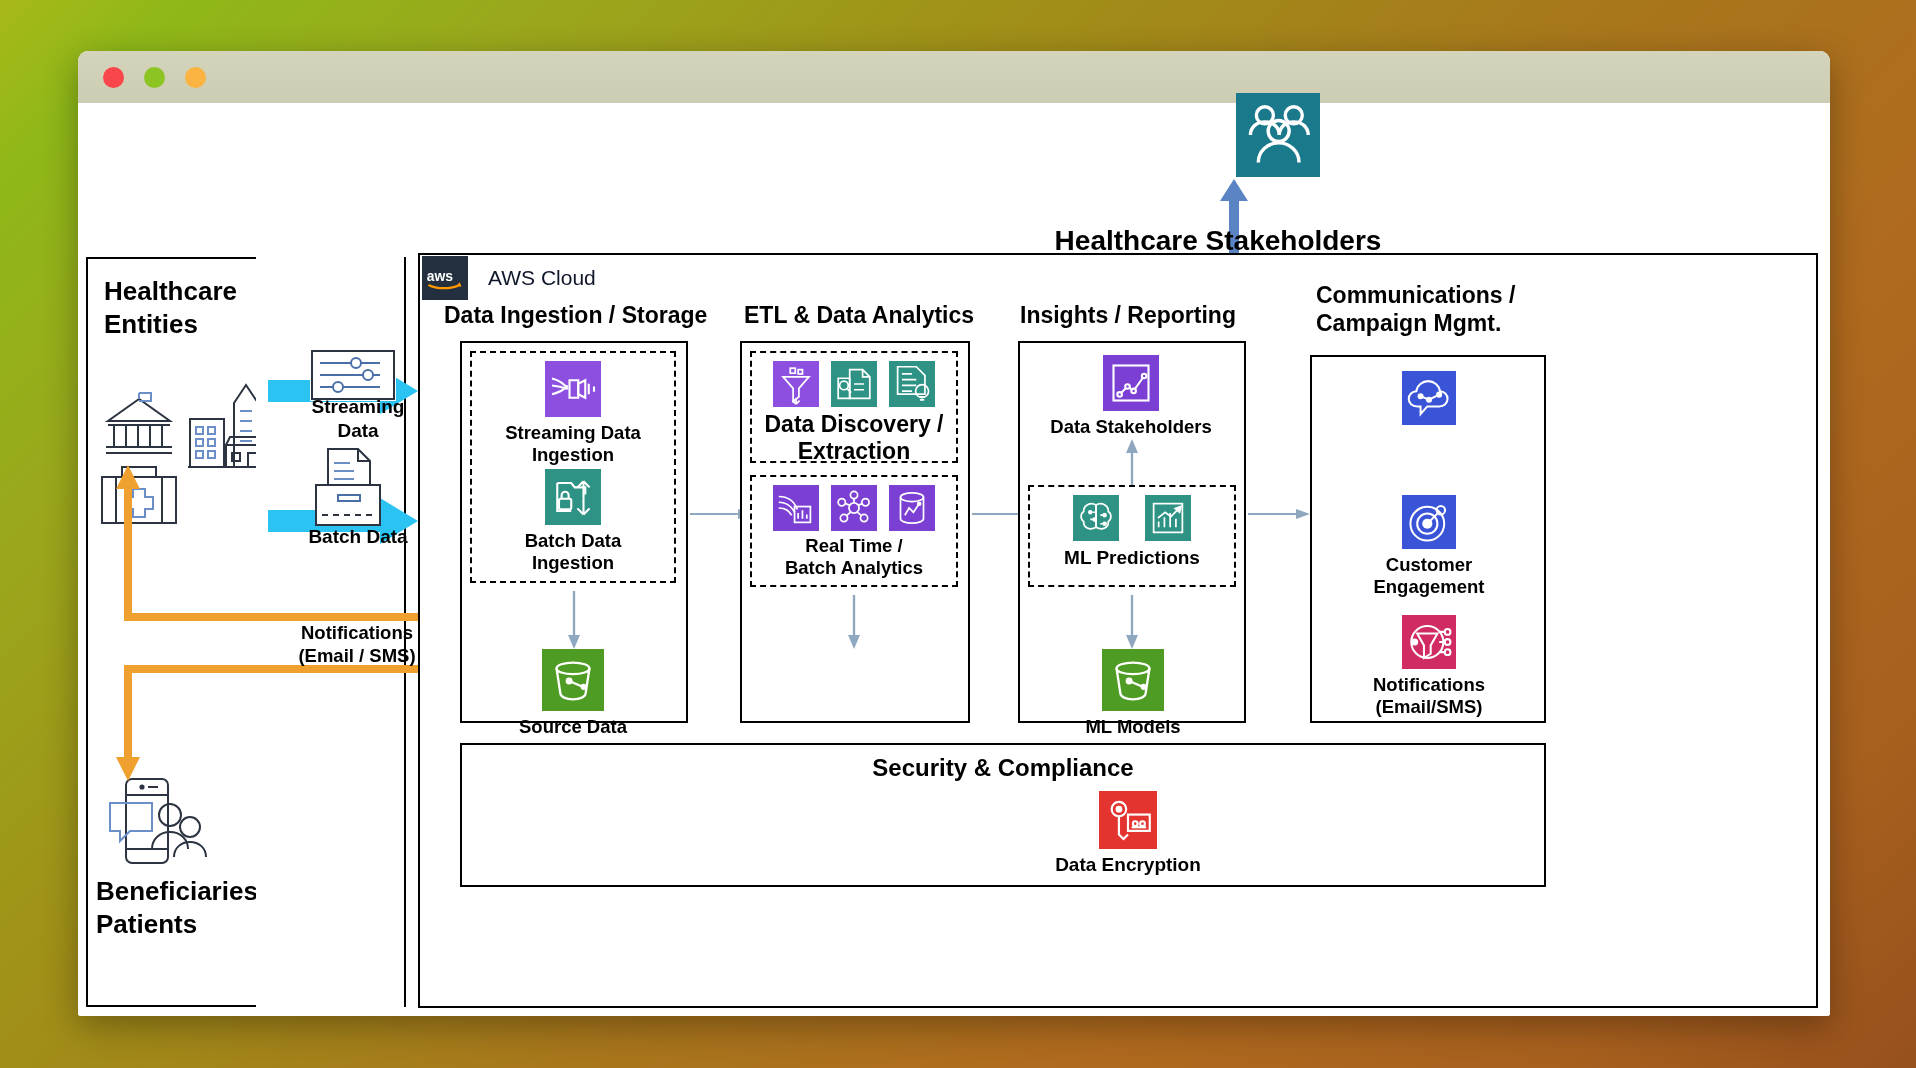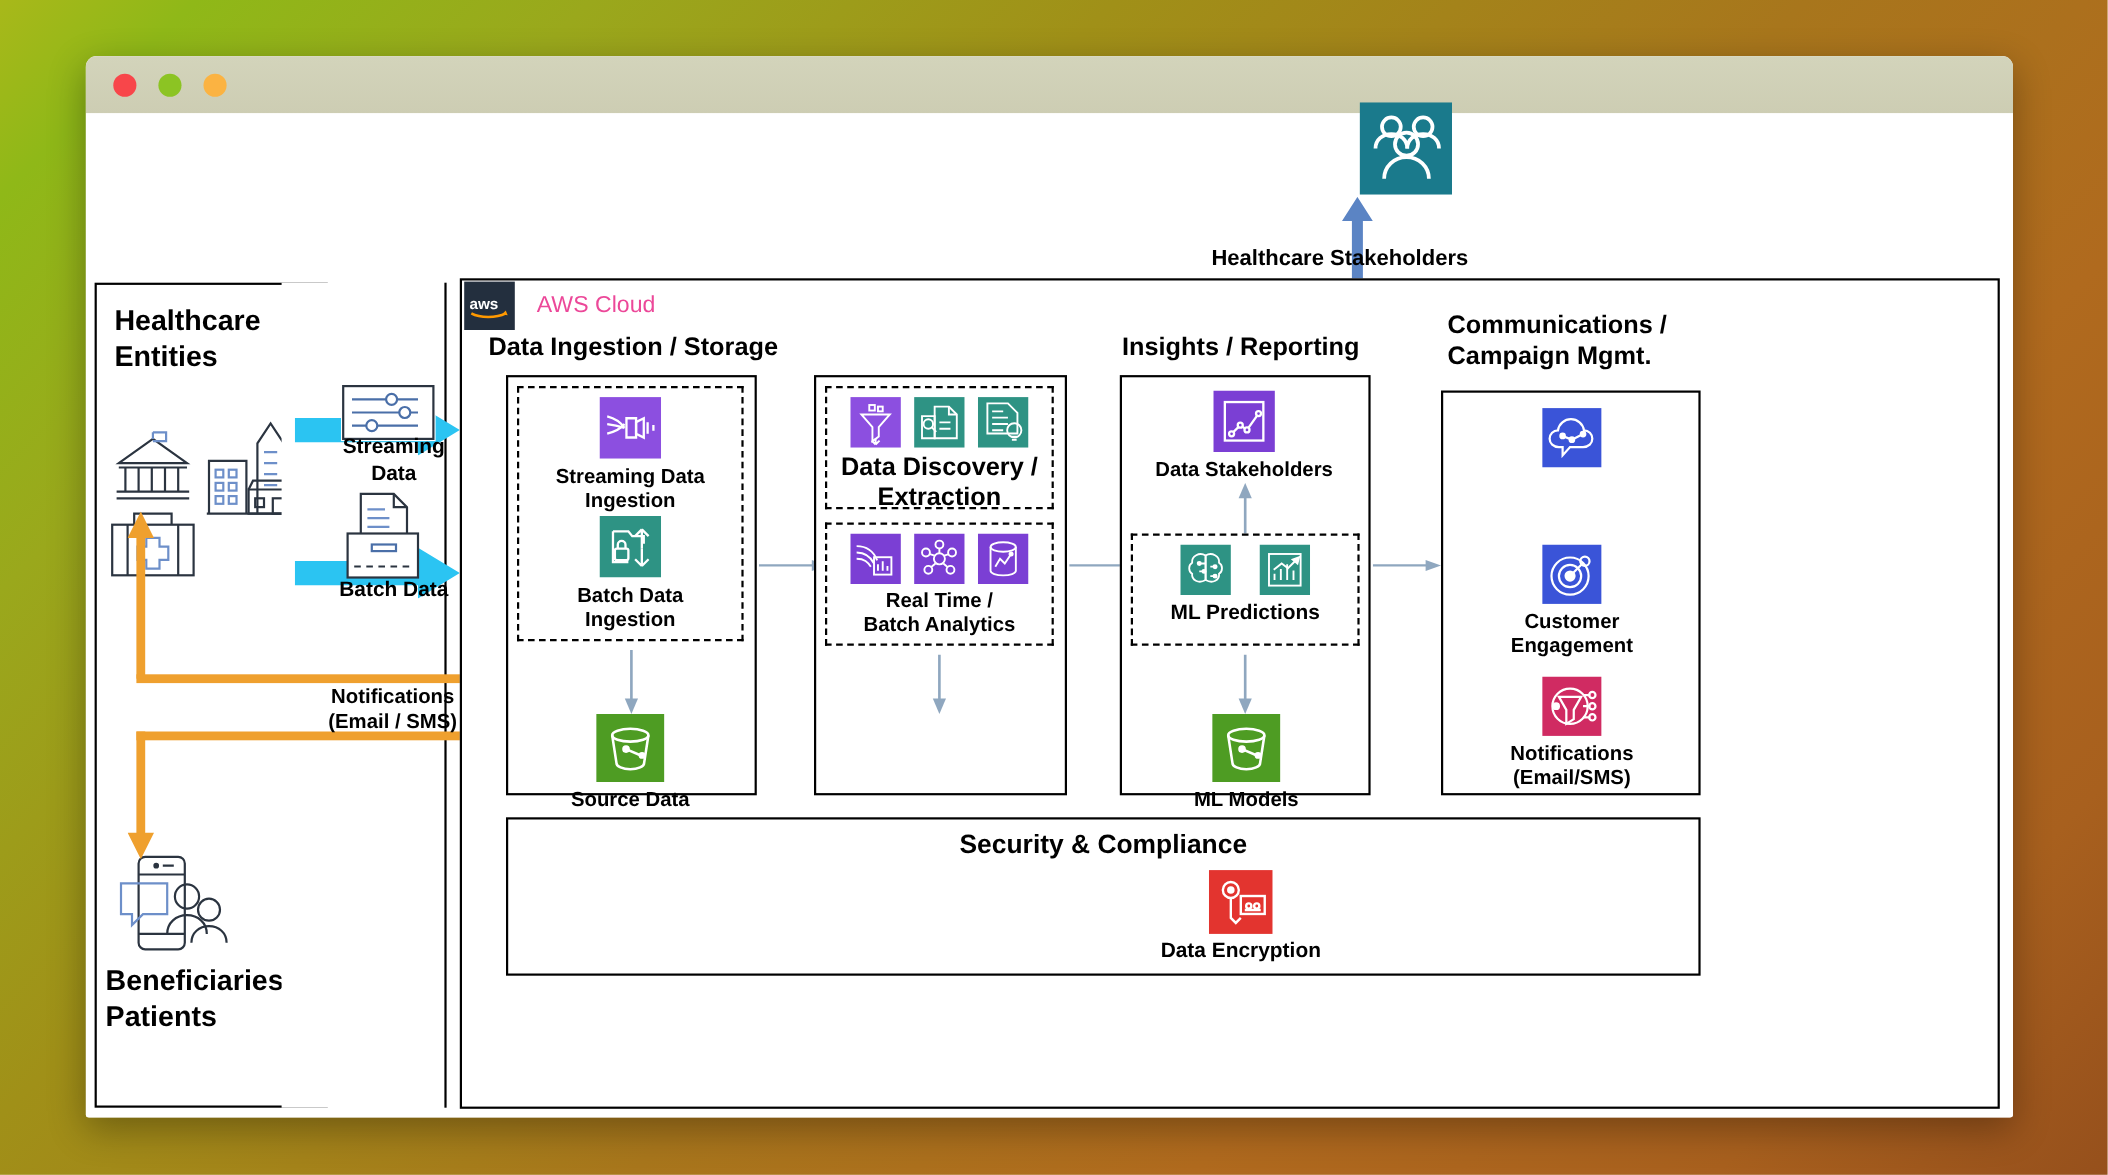"Healthcare Stakeholders" div.lbl { font-size: 20px -> 28px }
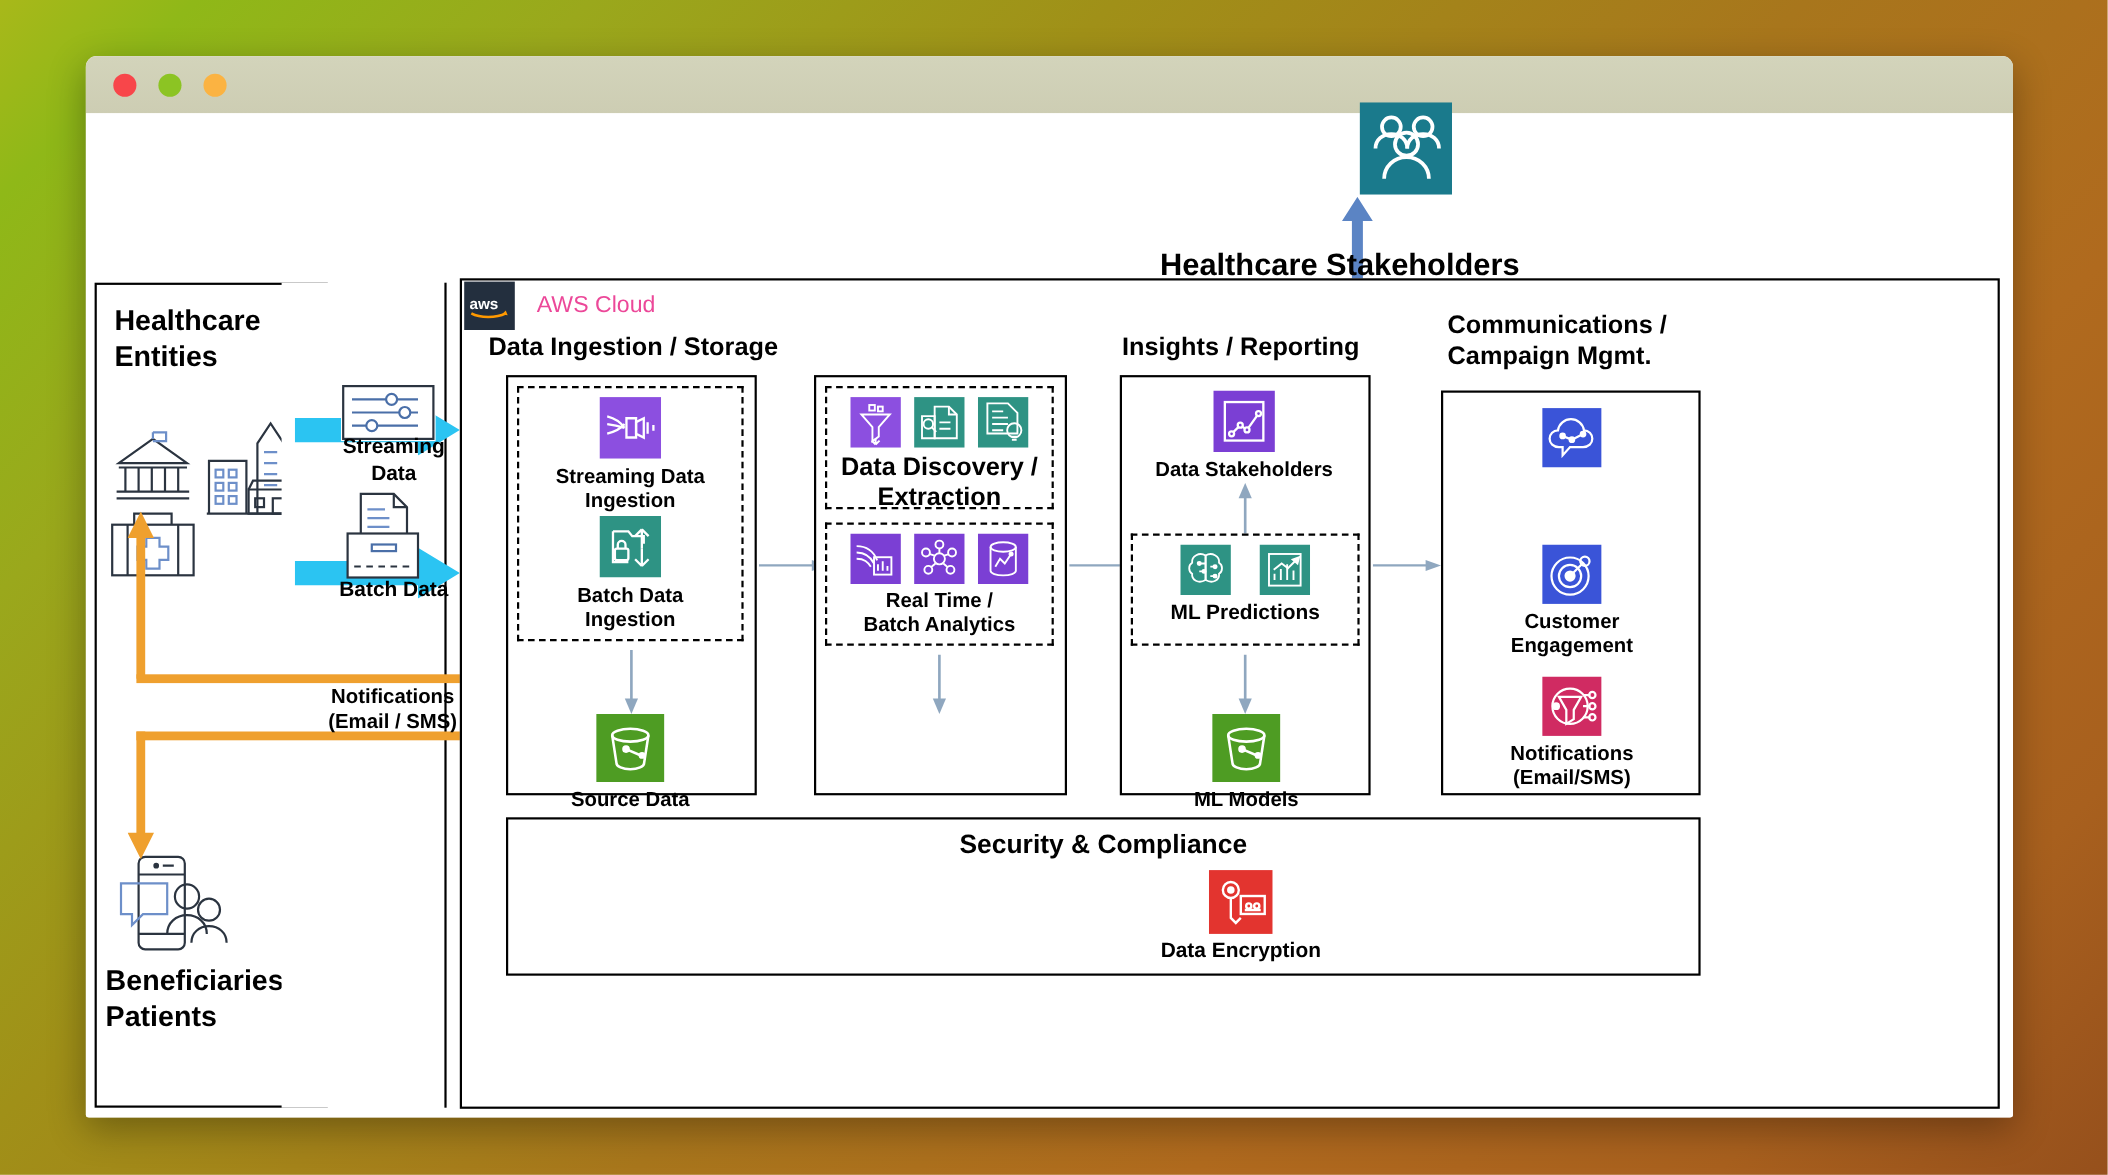"AWS Cloud" .awsbadge .txt { color: #ec4899 -> #0f172a }
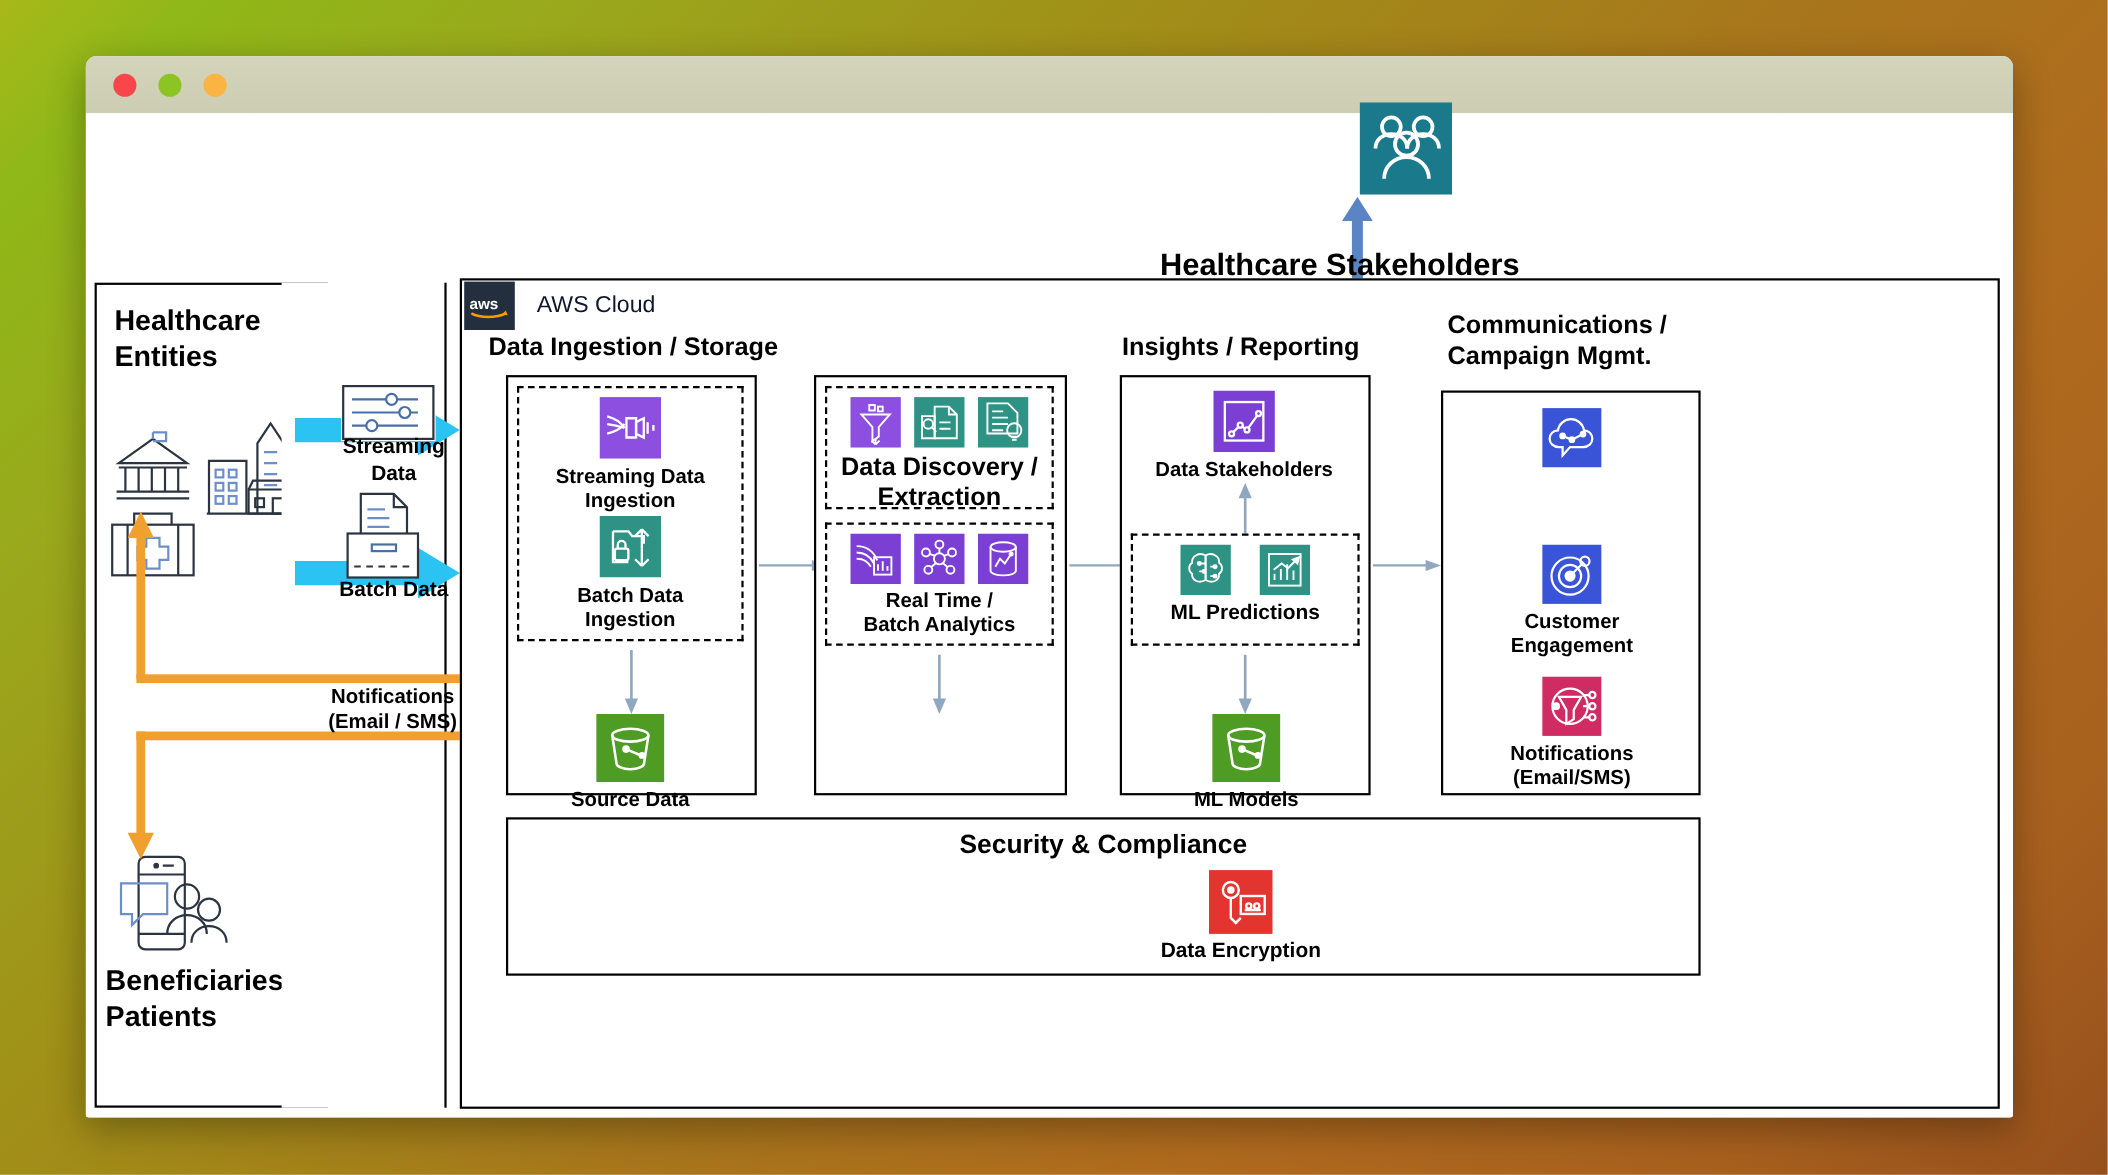"ETL & Data Analytics" div.coltitle { html: none -> <div>ETL &amp; Data Analytics</div> }
